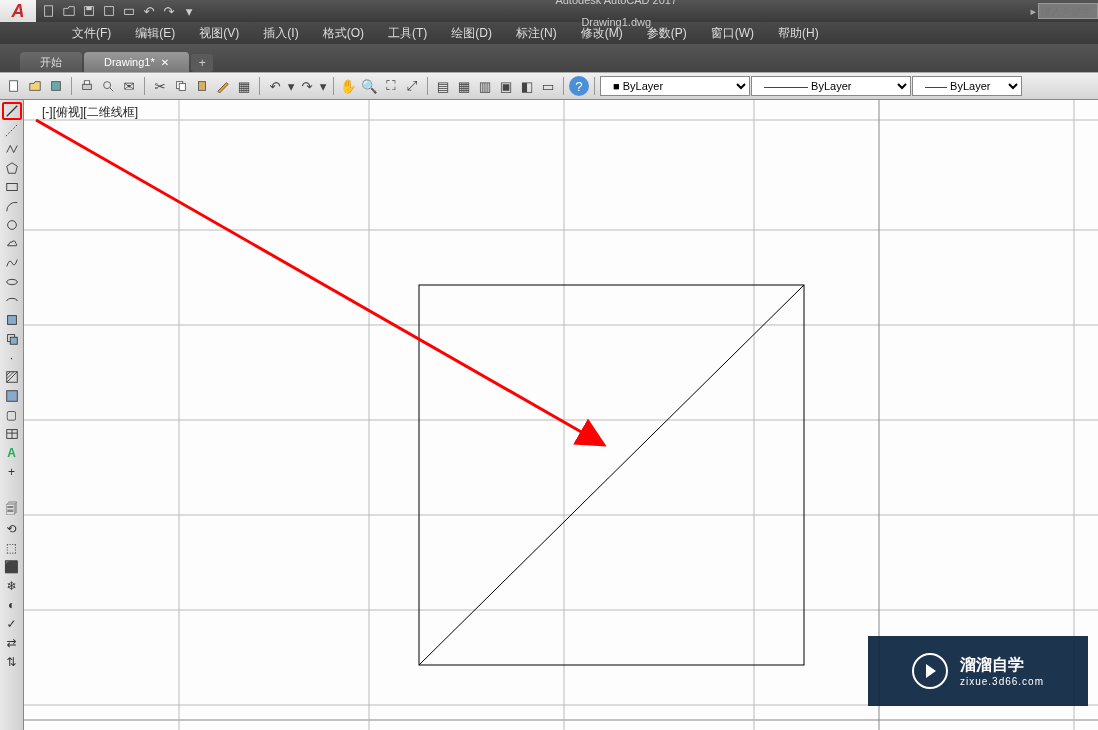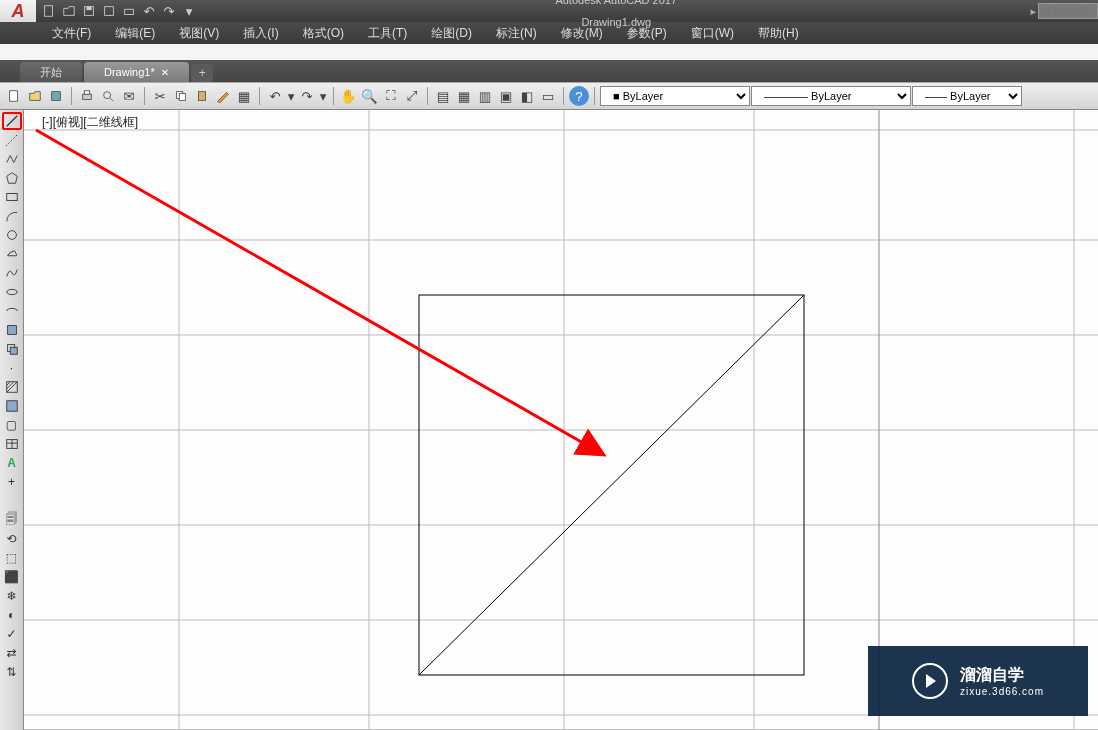"文件(F)" .menu-bar { padding-left: 40px -> 60px }
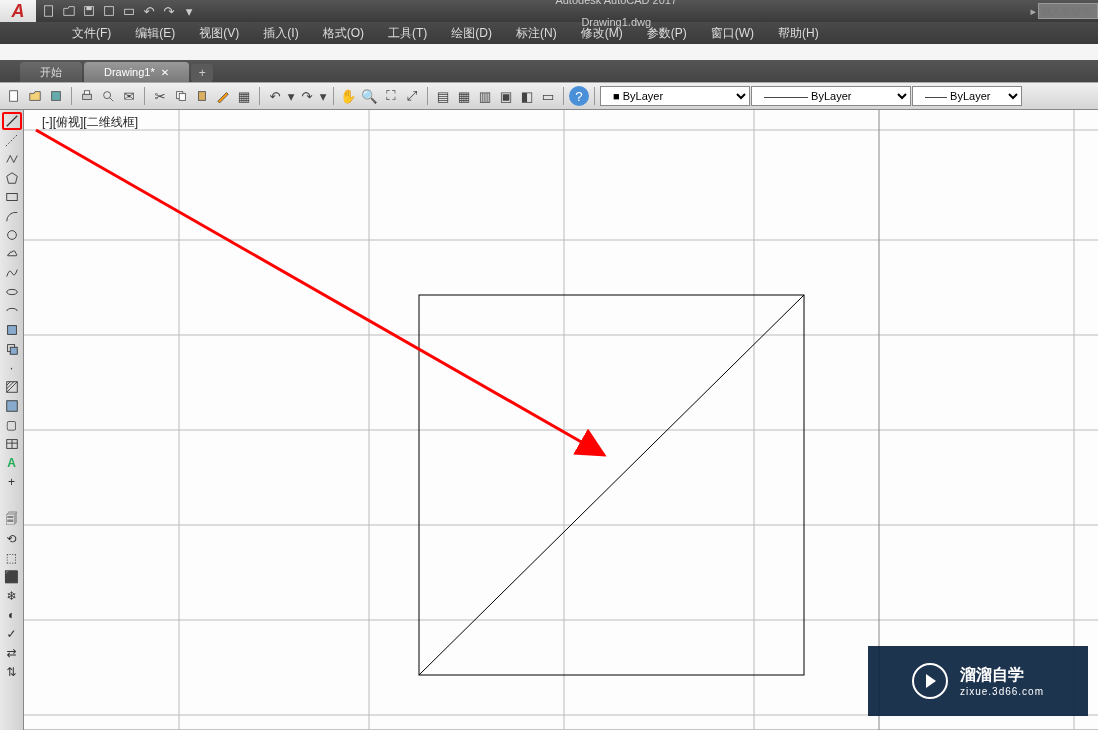"开始" .tab-bar { height: 22px -> 28px; margin-top: 16px -> none }
